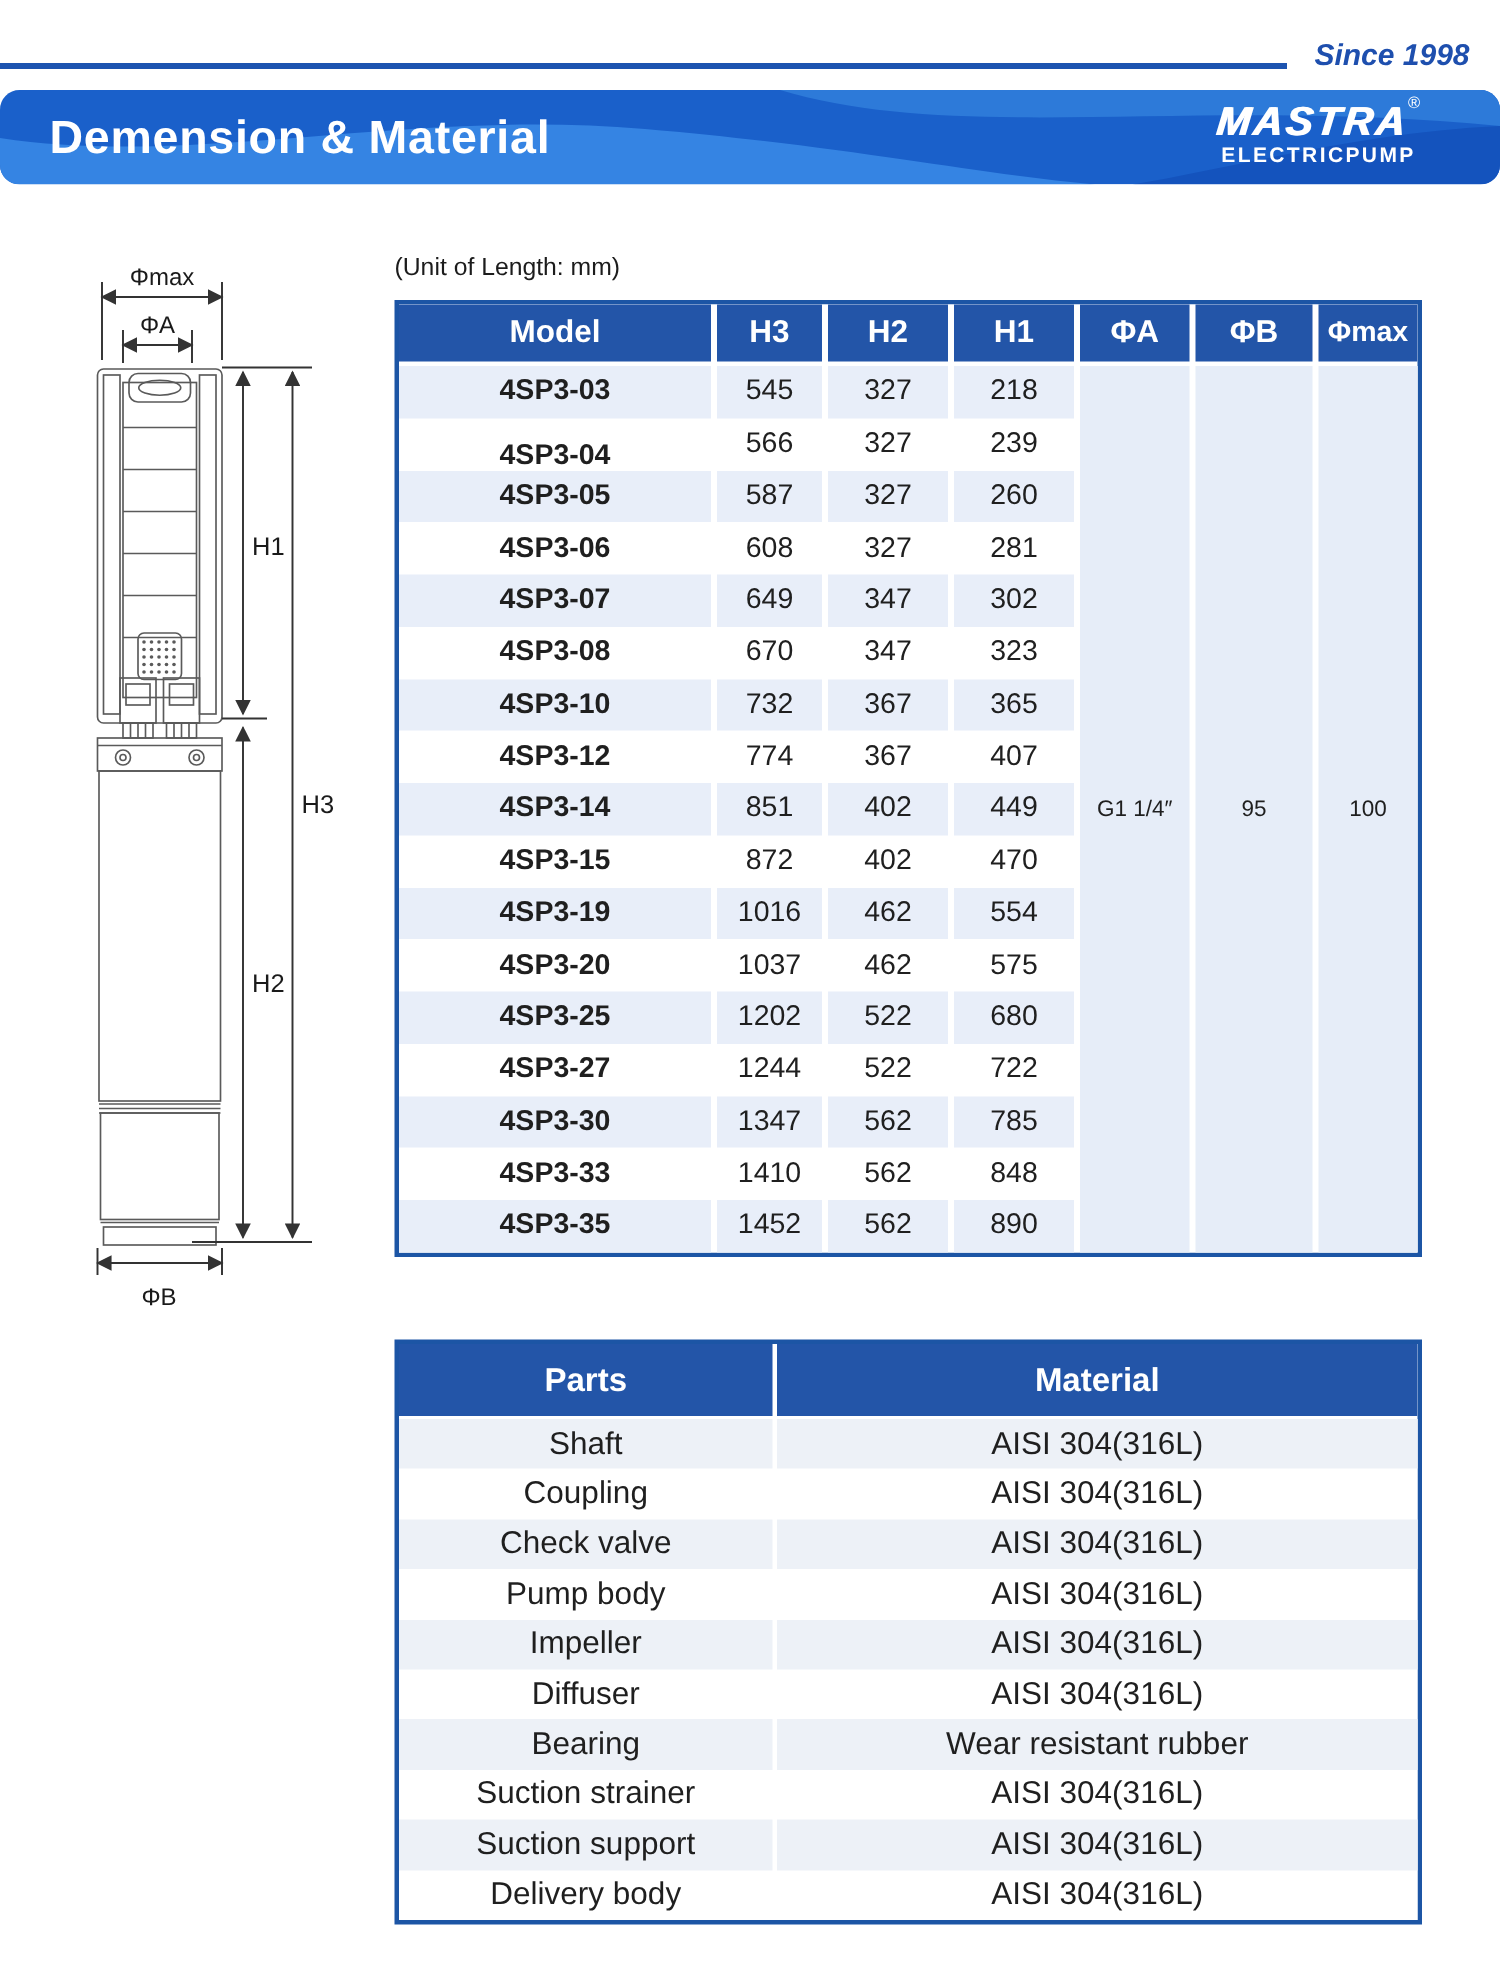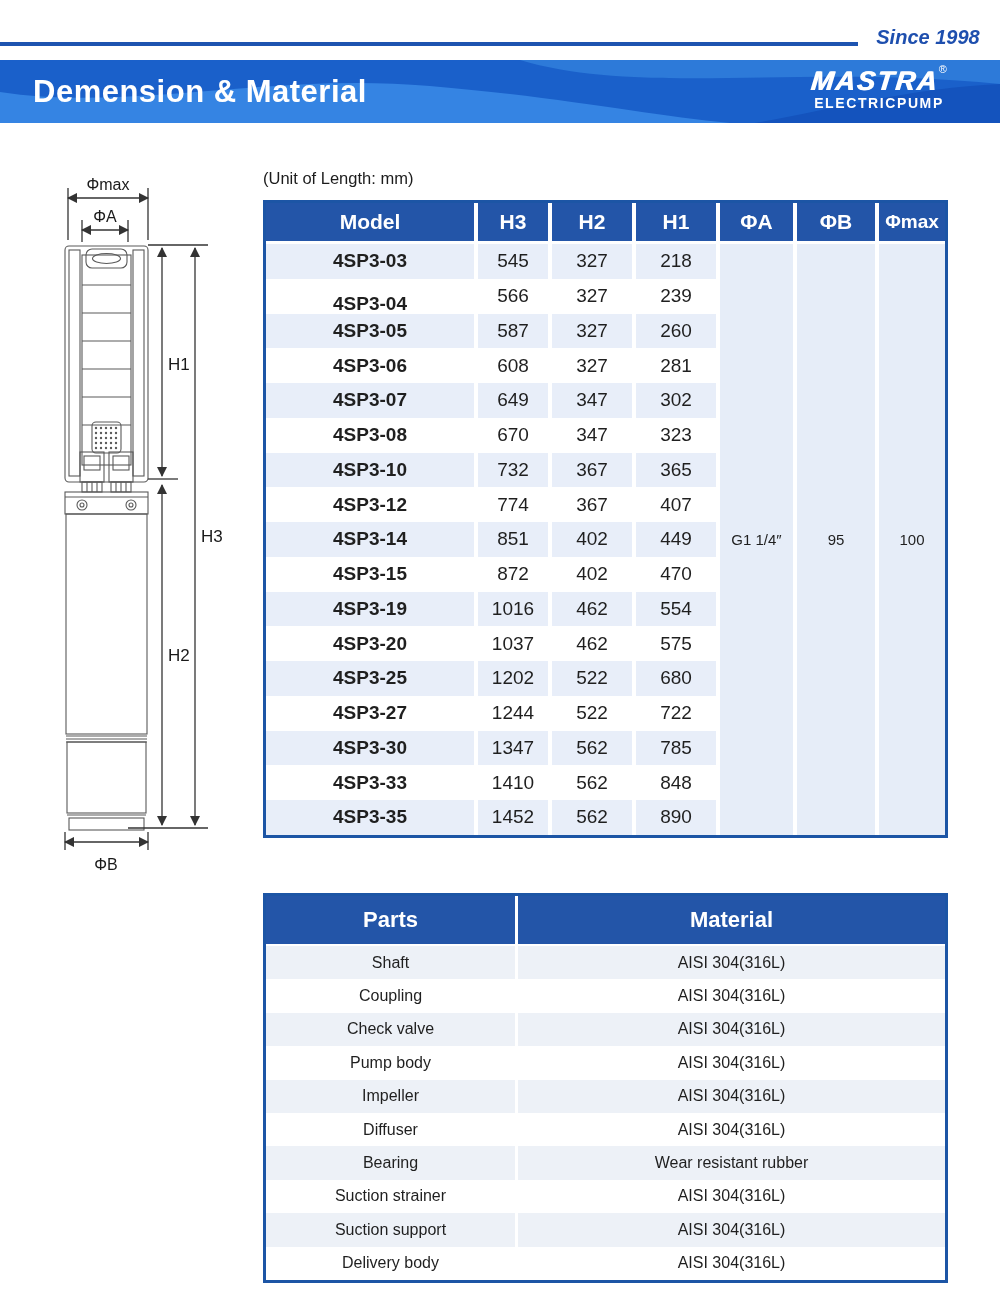"Demension & Material" .banner { border-radius: none -> 13px }
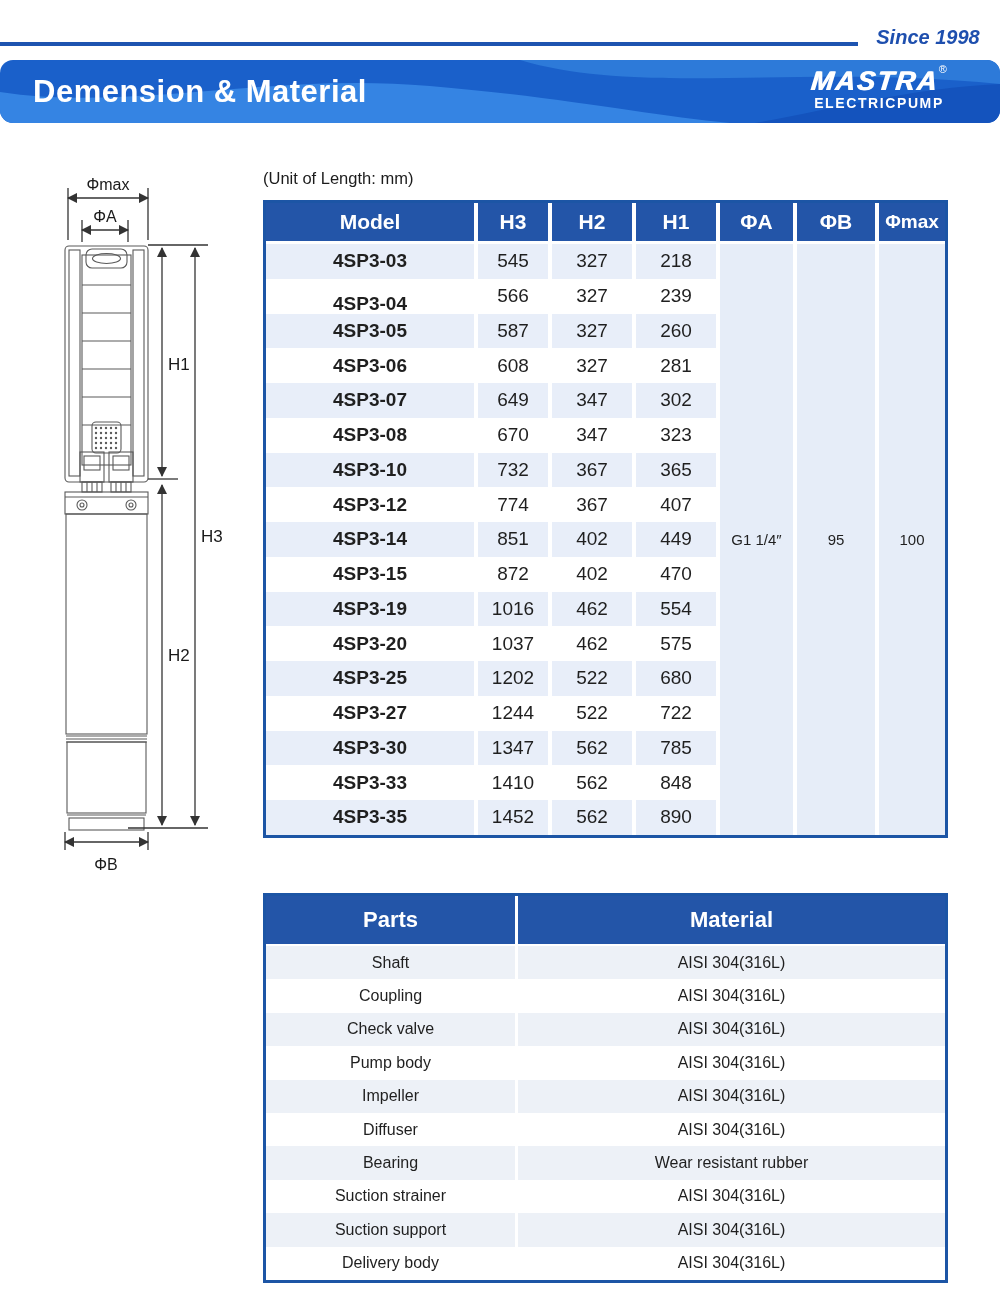"Shaft" #parts-body .cell { font-size: 16px -> 21px }
